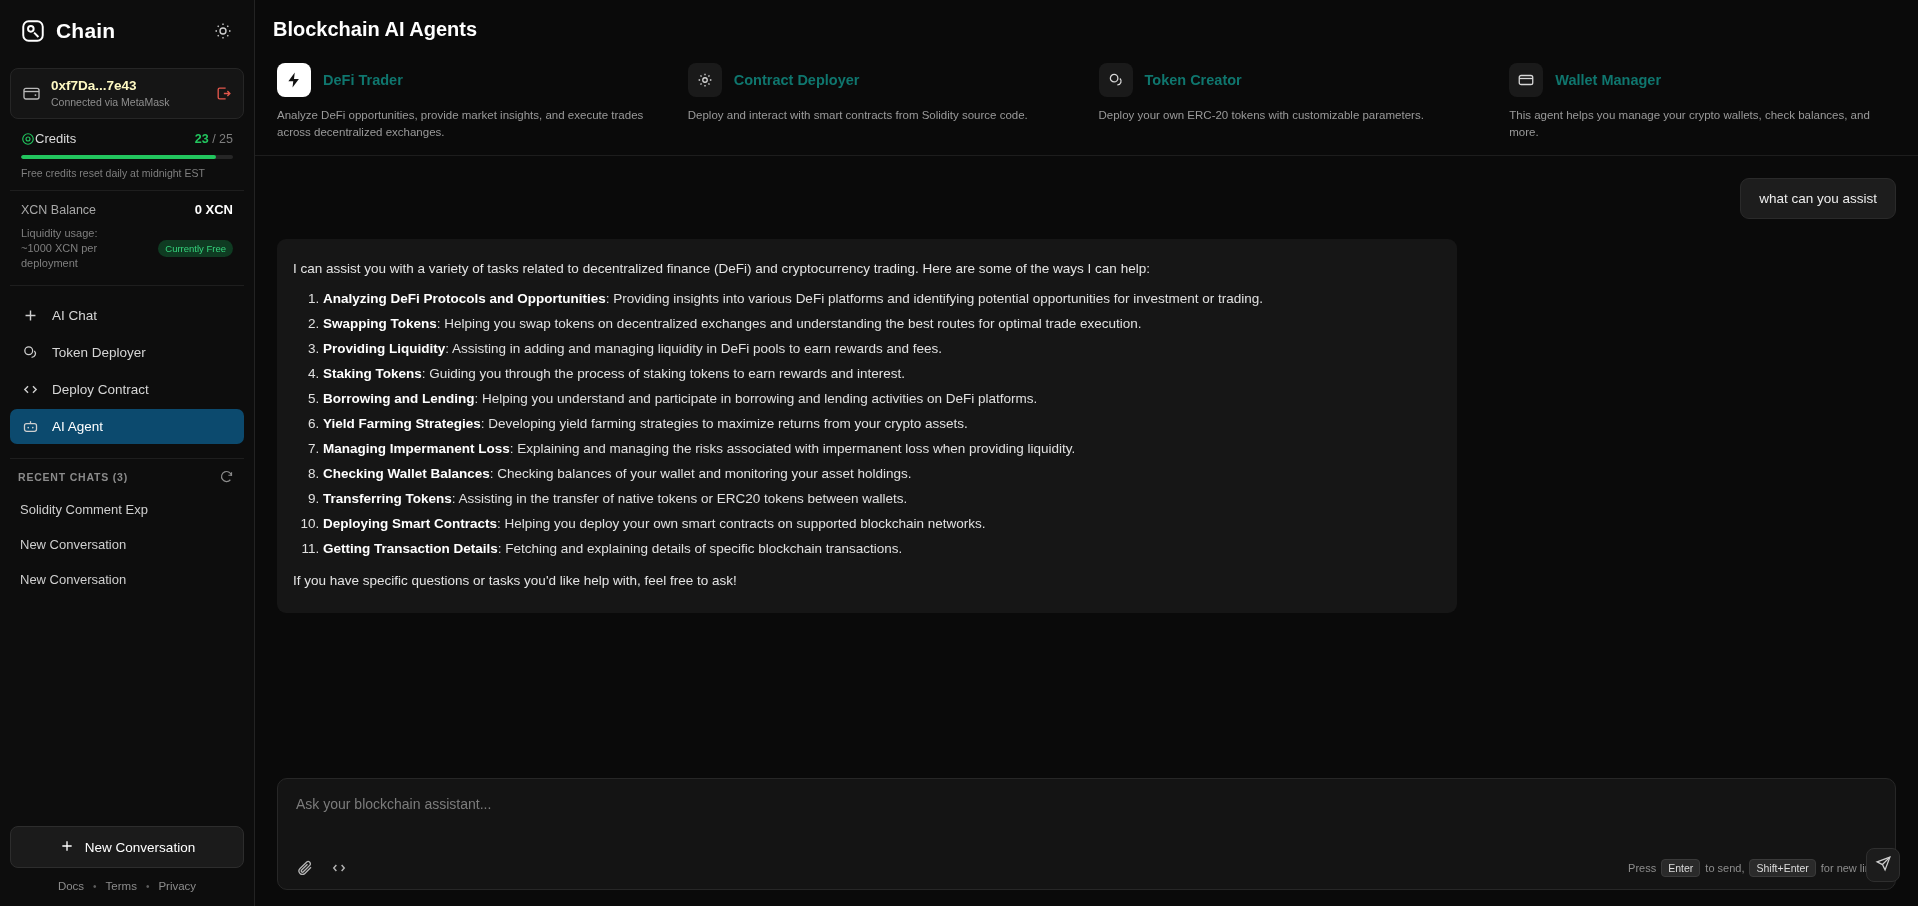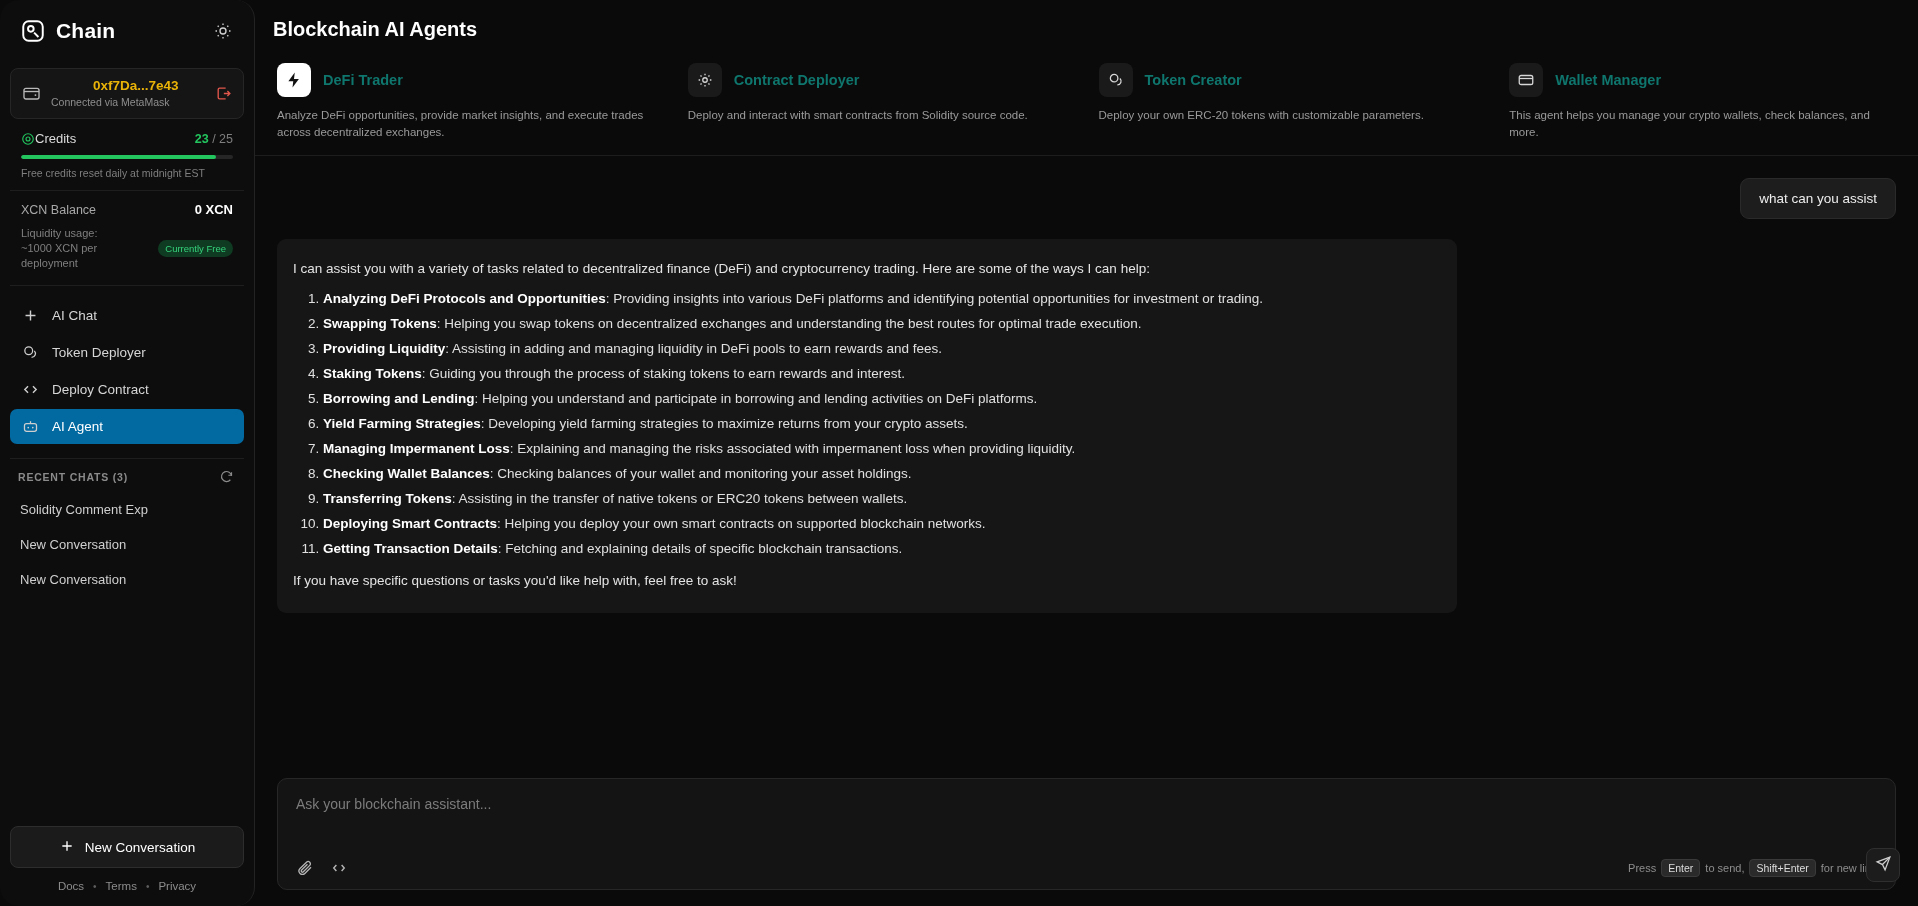"Chain" .sidebar { border-radius: 19px -> none }
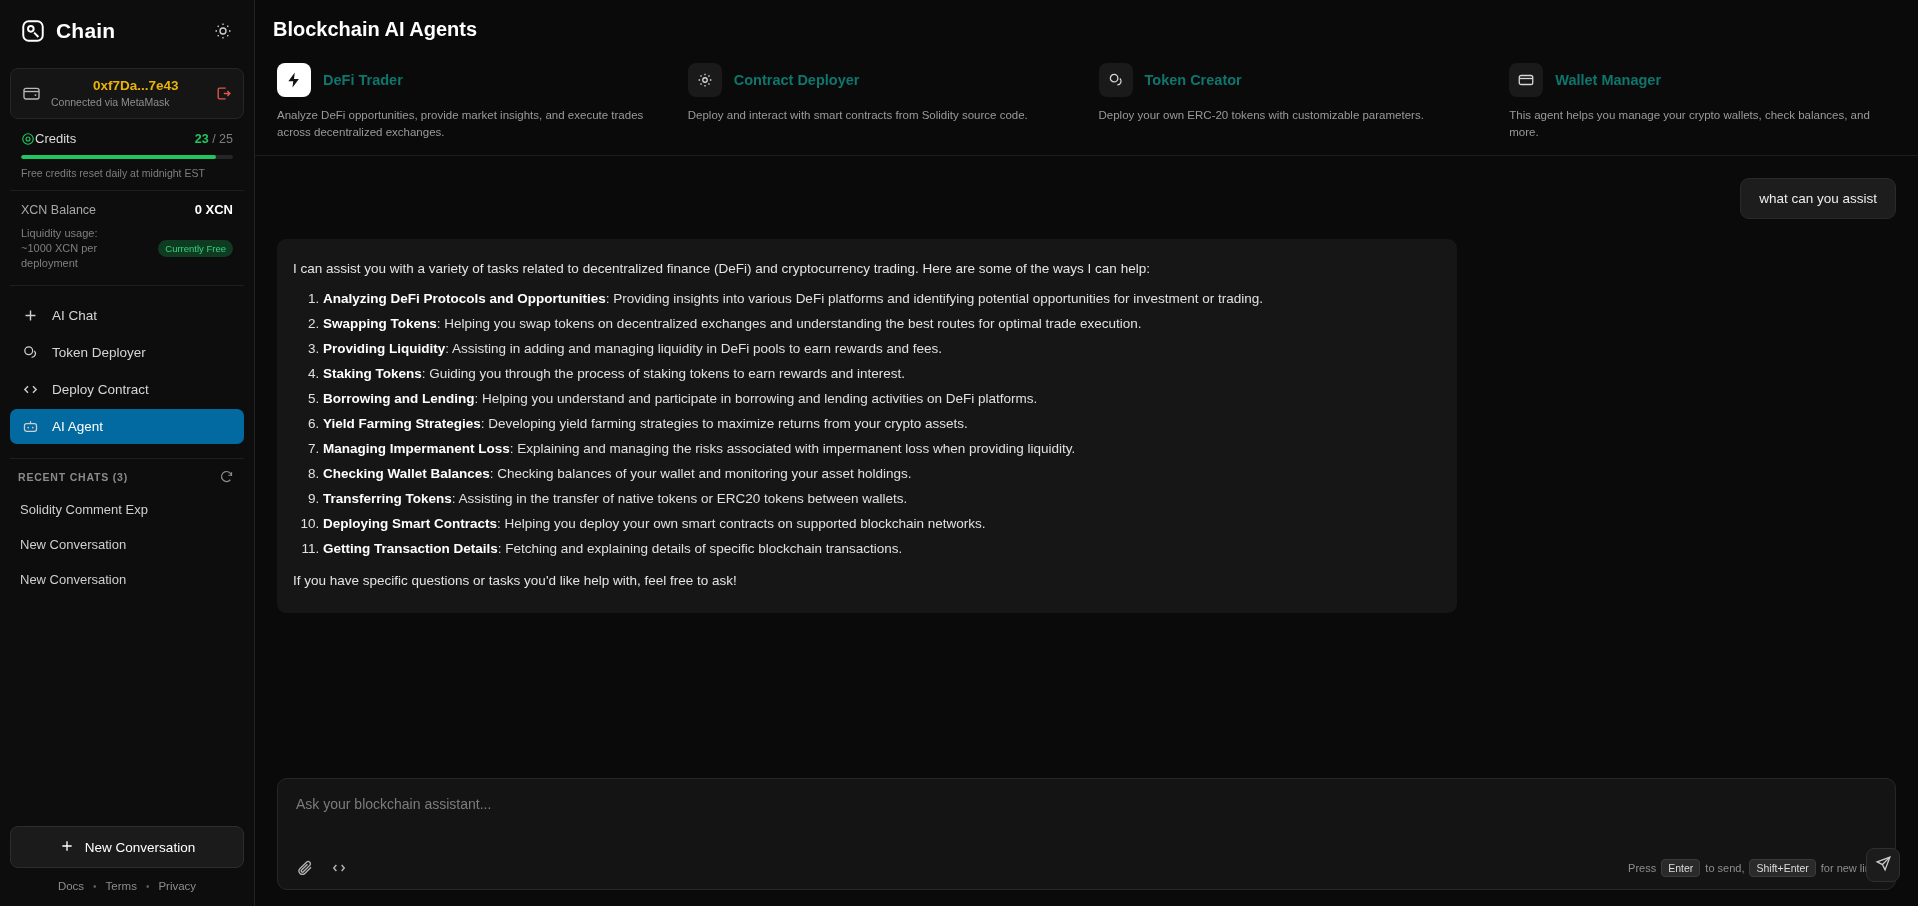"0xf7Da...7e43" .wallet-addr { color: #eab308 -> #fef9c3; margin-left: 42px -> none }
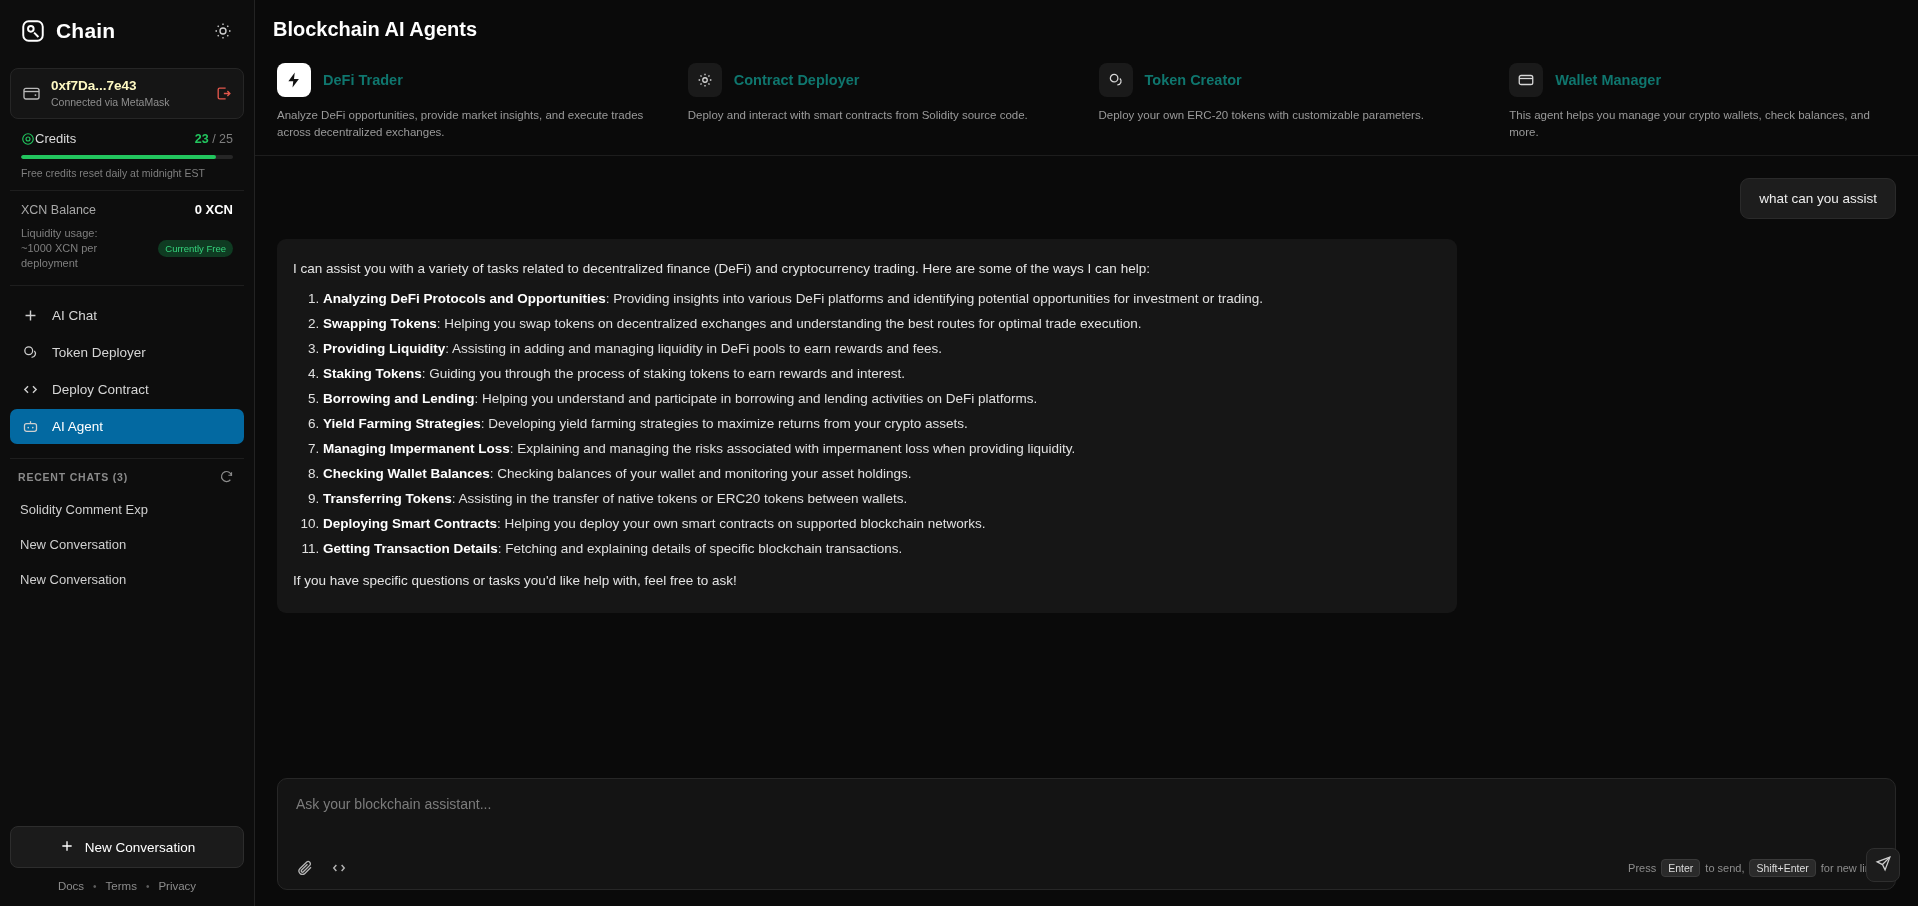"AI Agent" .nav-item.active { background: #0369a1 -> #0c4a6e }
